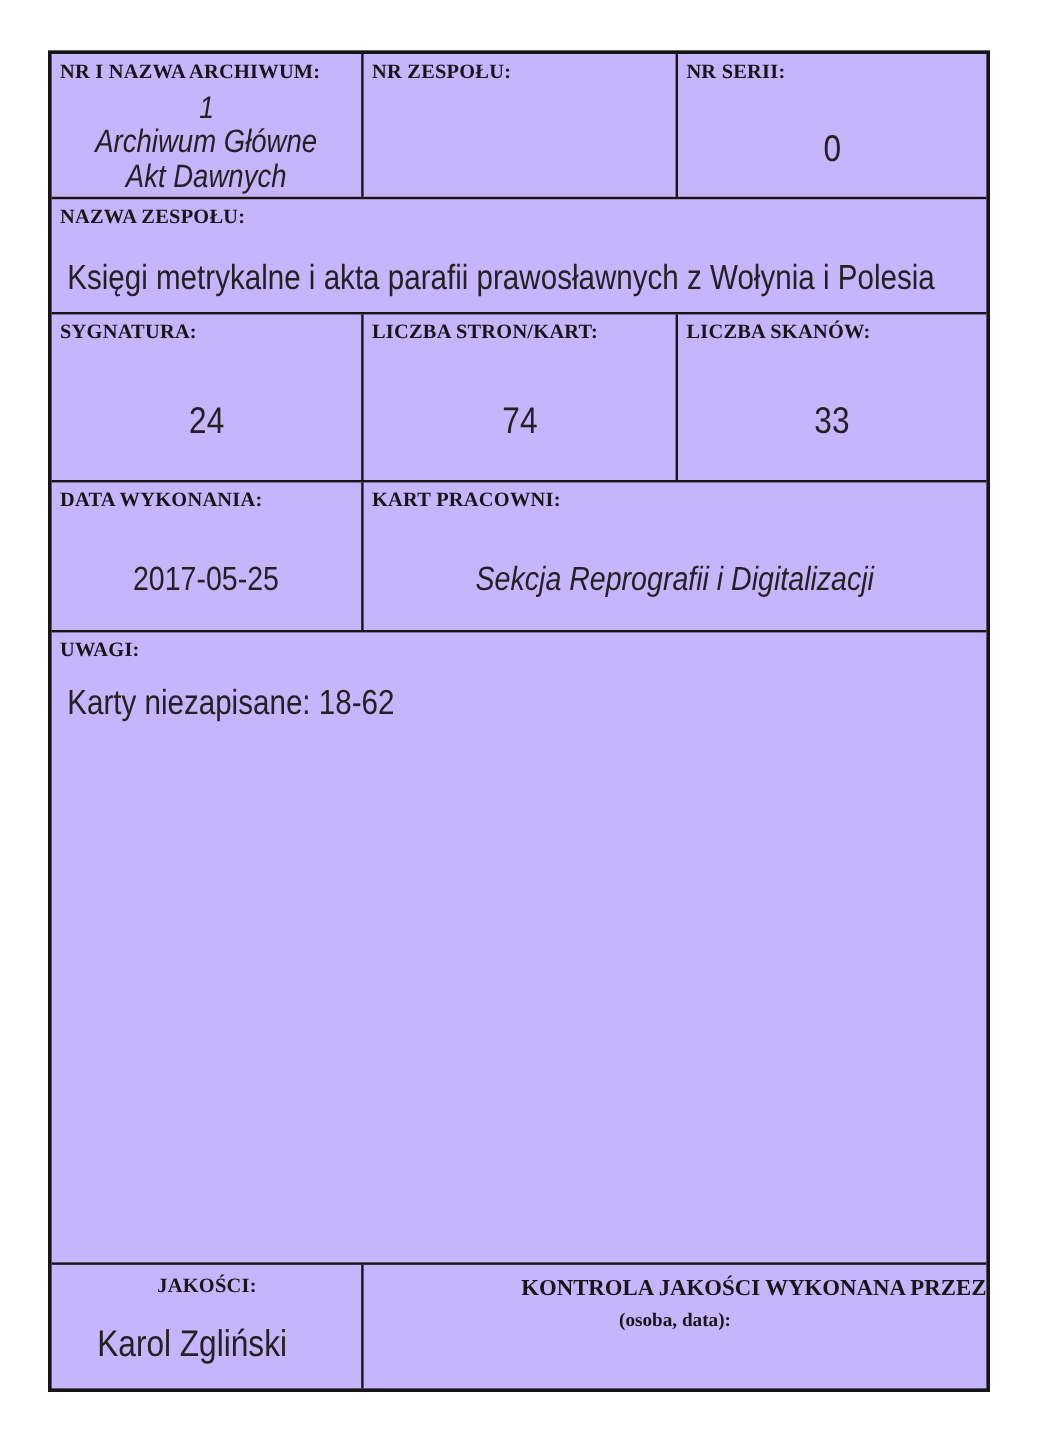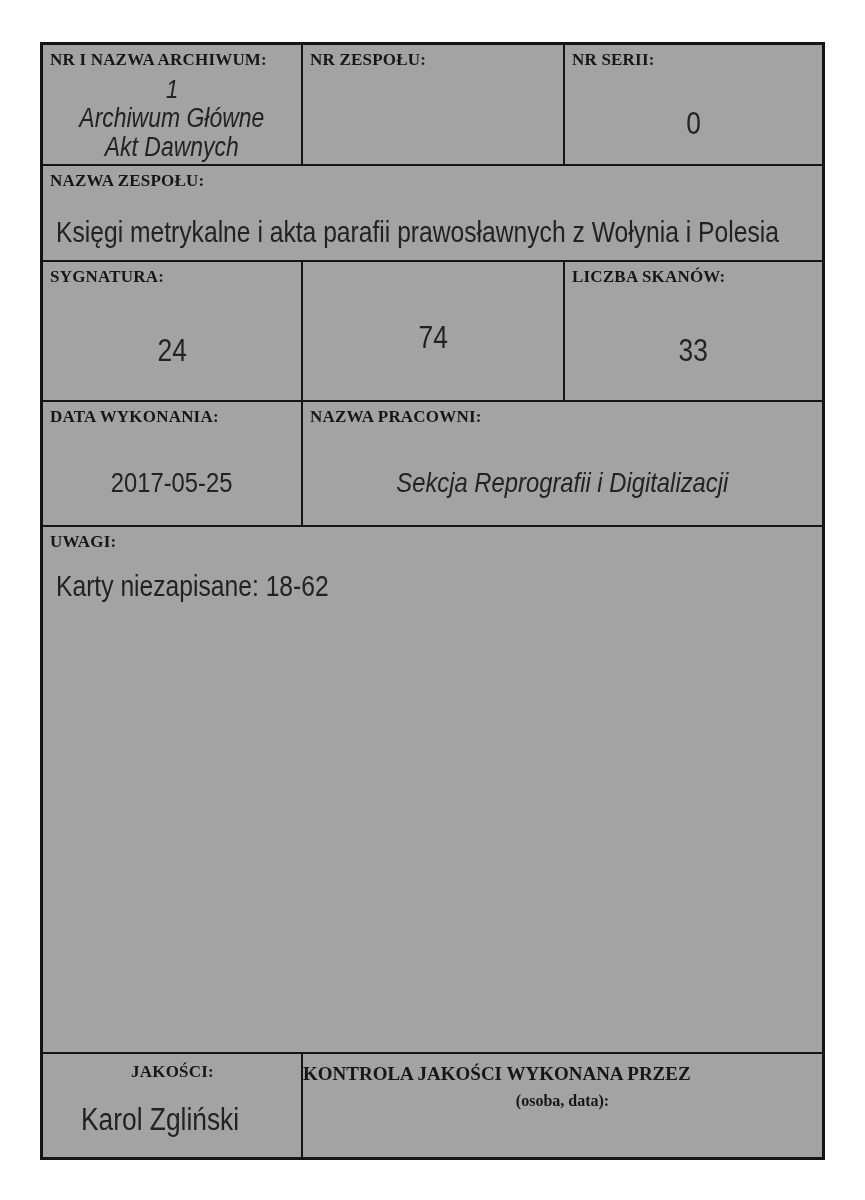"NR I NAZWA ARCHIWUM:" .form { background: #a3a3a3 -> #c4b5fd }
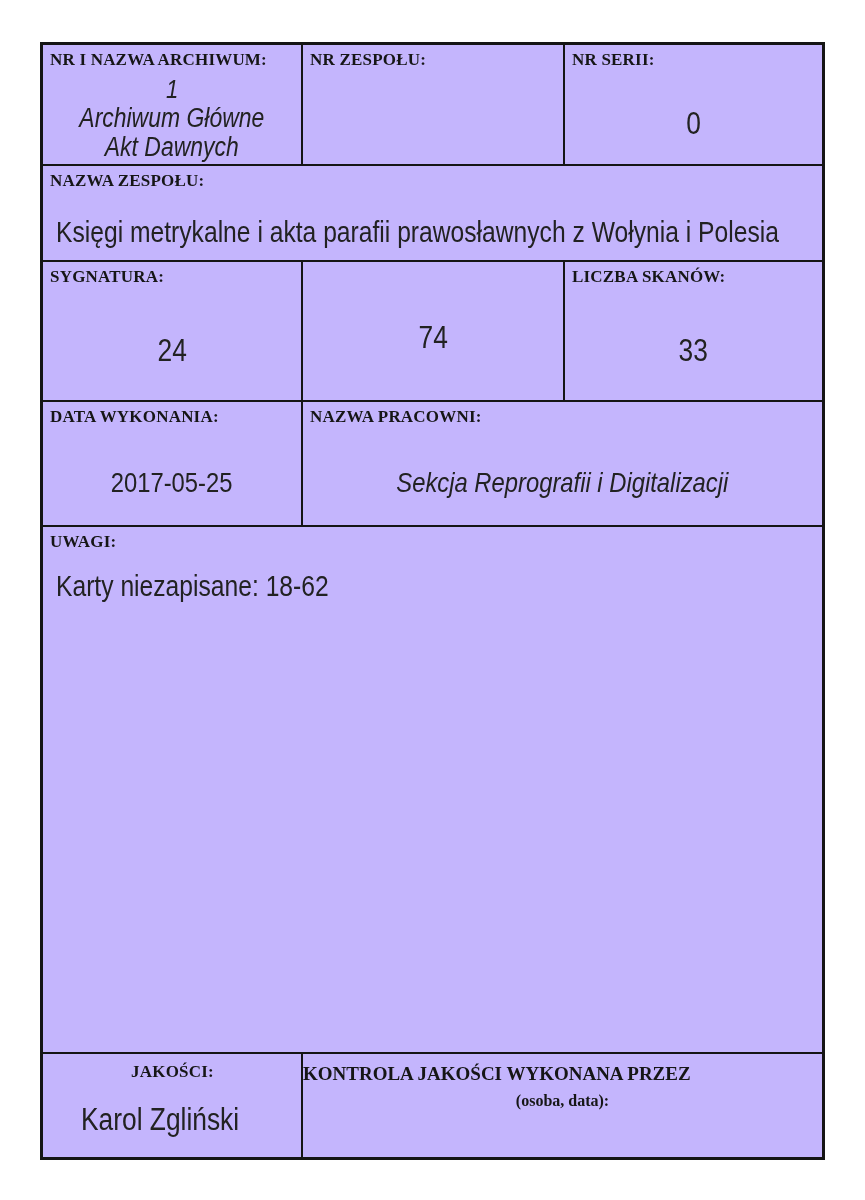"LICZBA STRON/KART:" div.label { html: none -> <div>LICZBA STRON/KART:</div> }
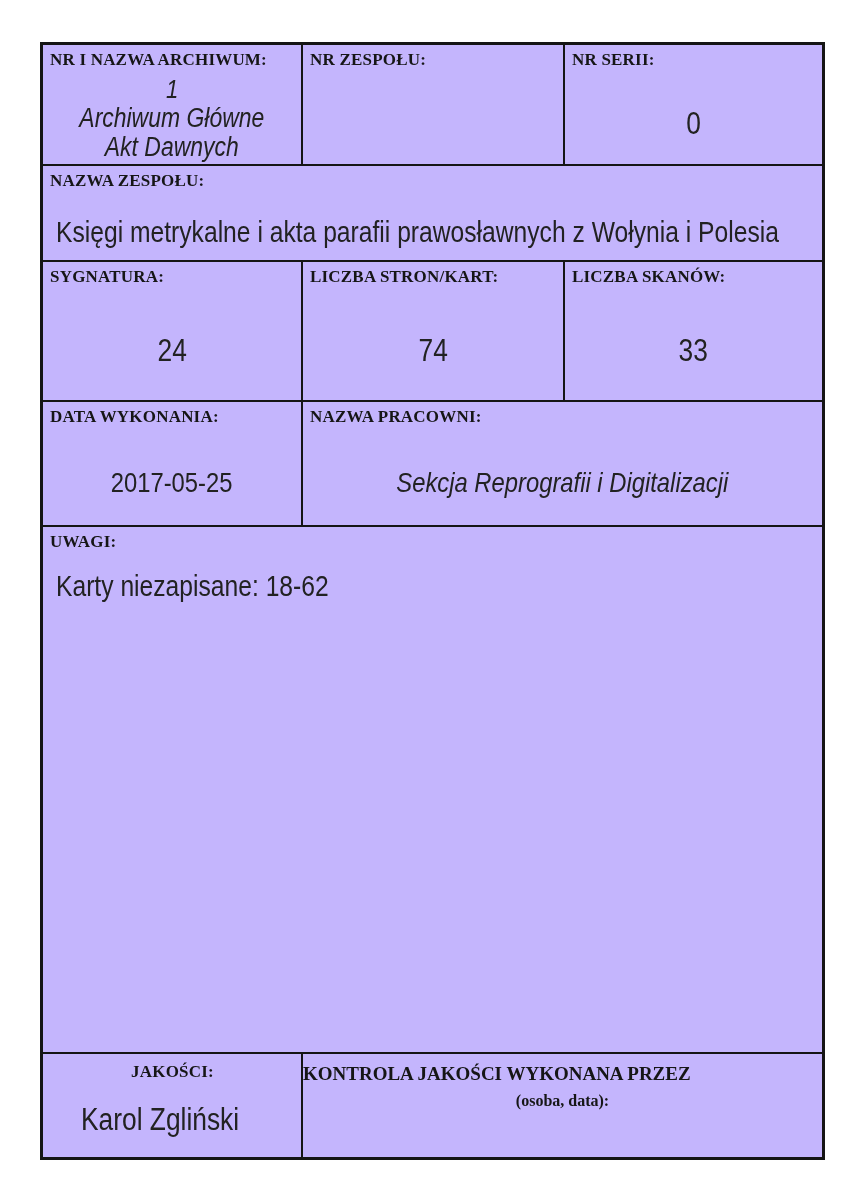"NAZWA PRACOWNI:" div.label { text: NAZWA -> KART }
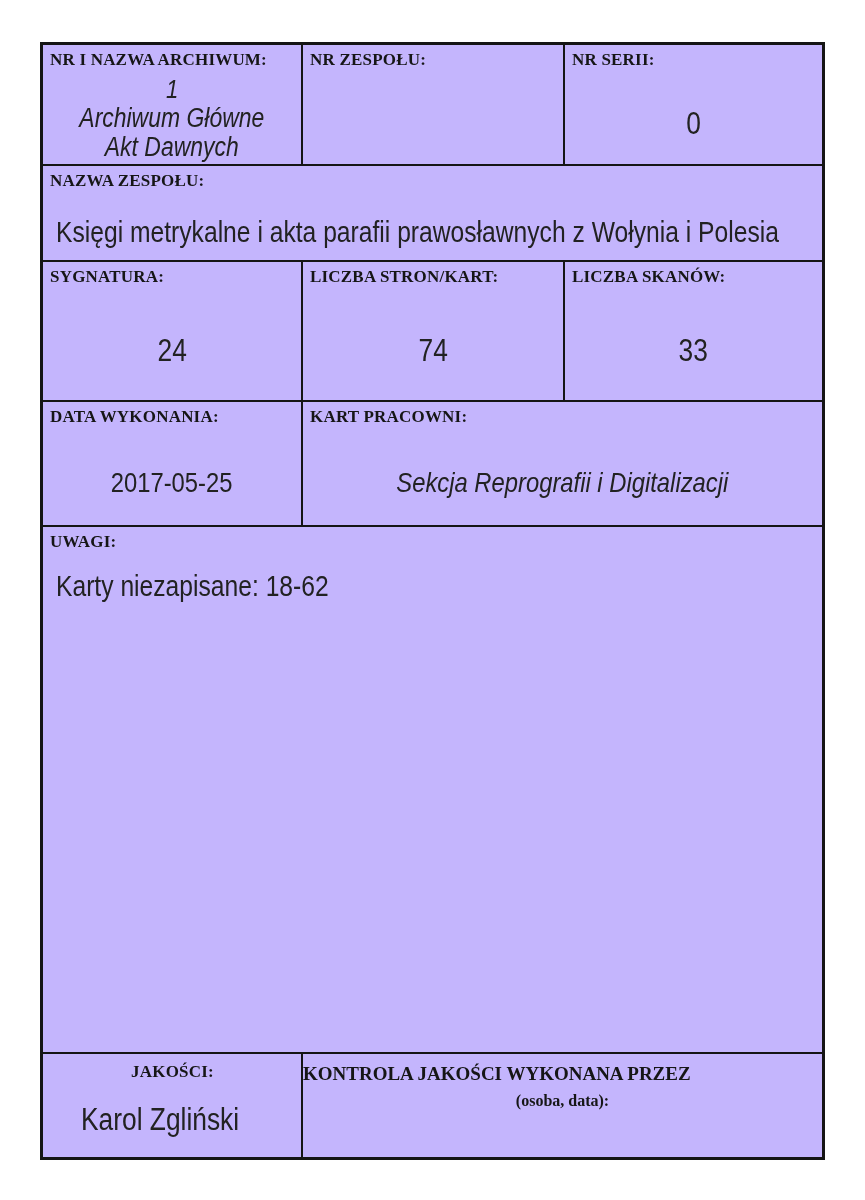"KONTROLA JAKOŚCI WYKONANA PRZEZ" .qc-line1 { text-align: left -> right }
